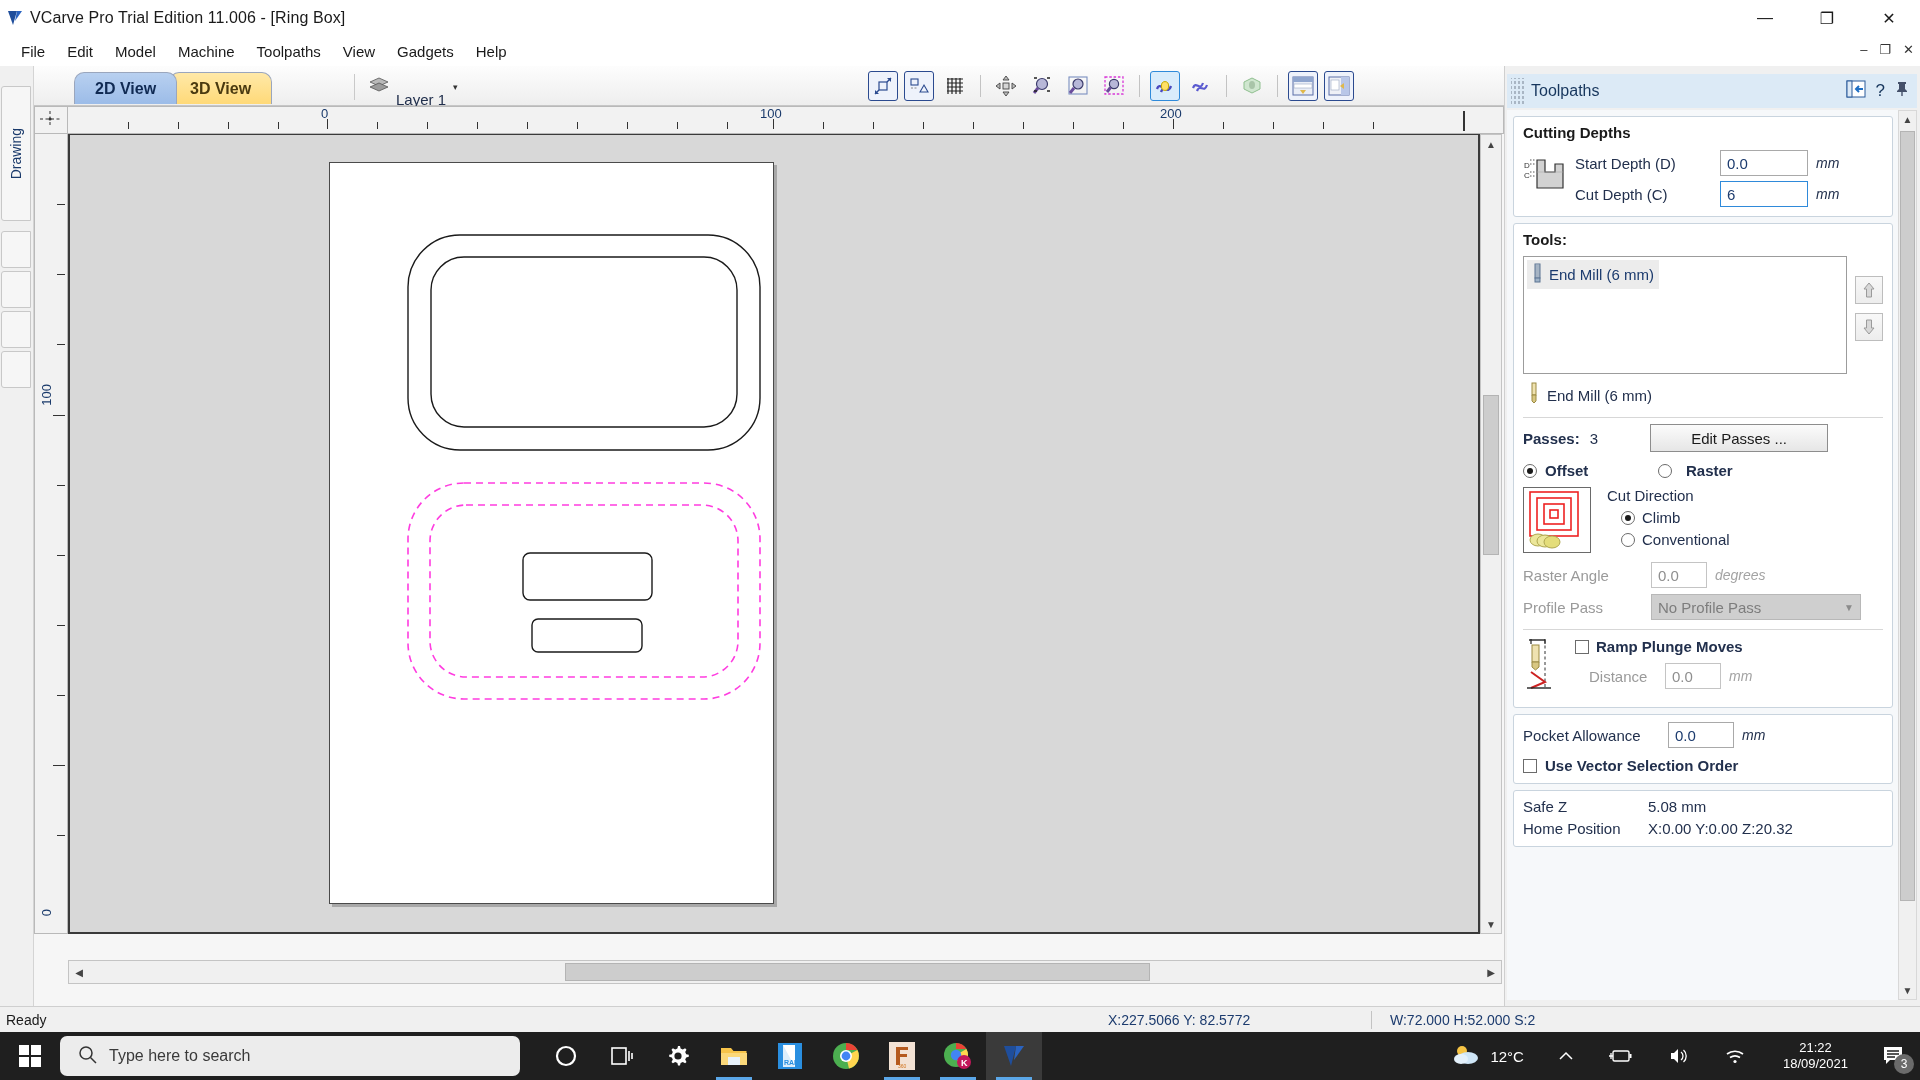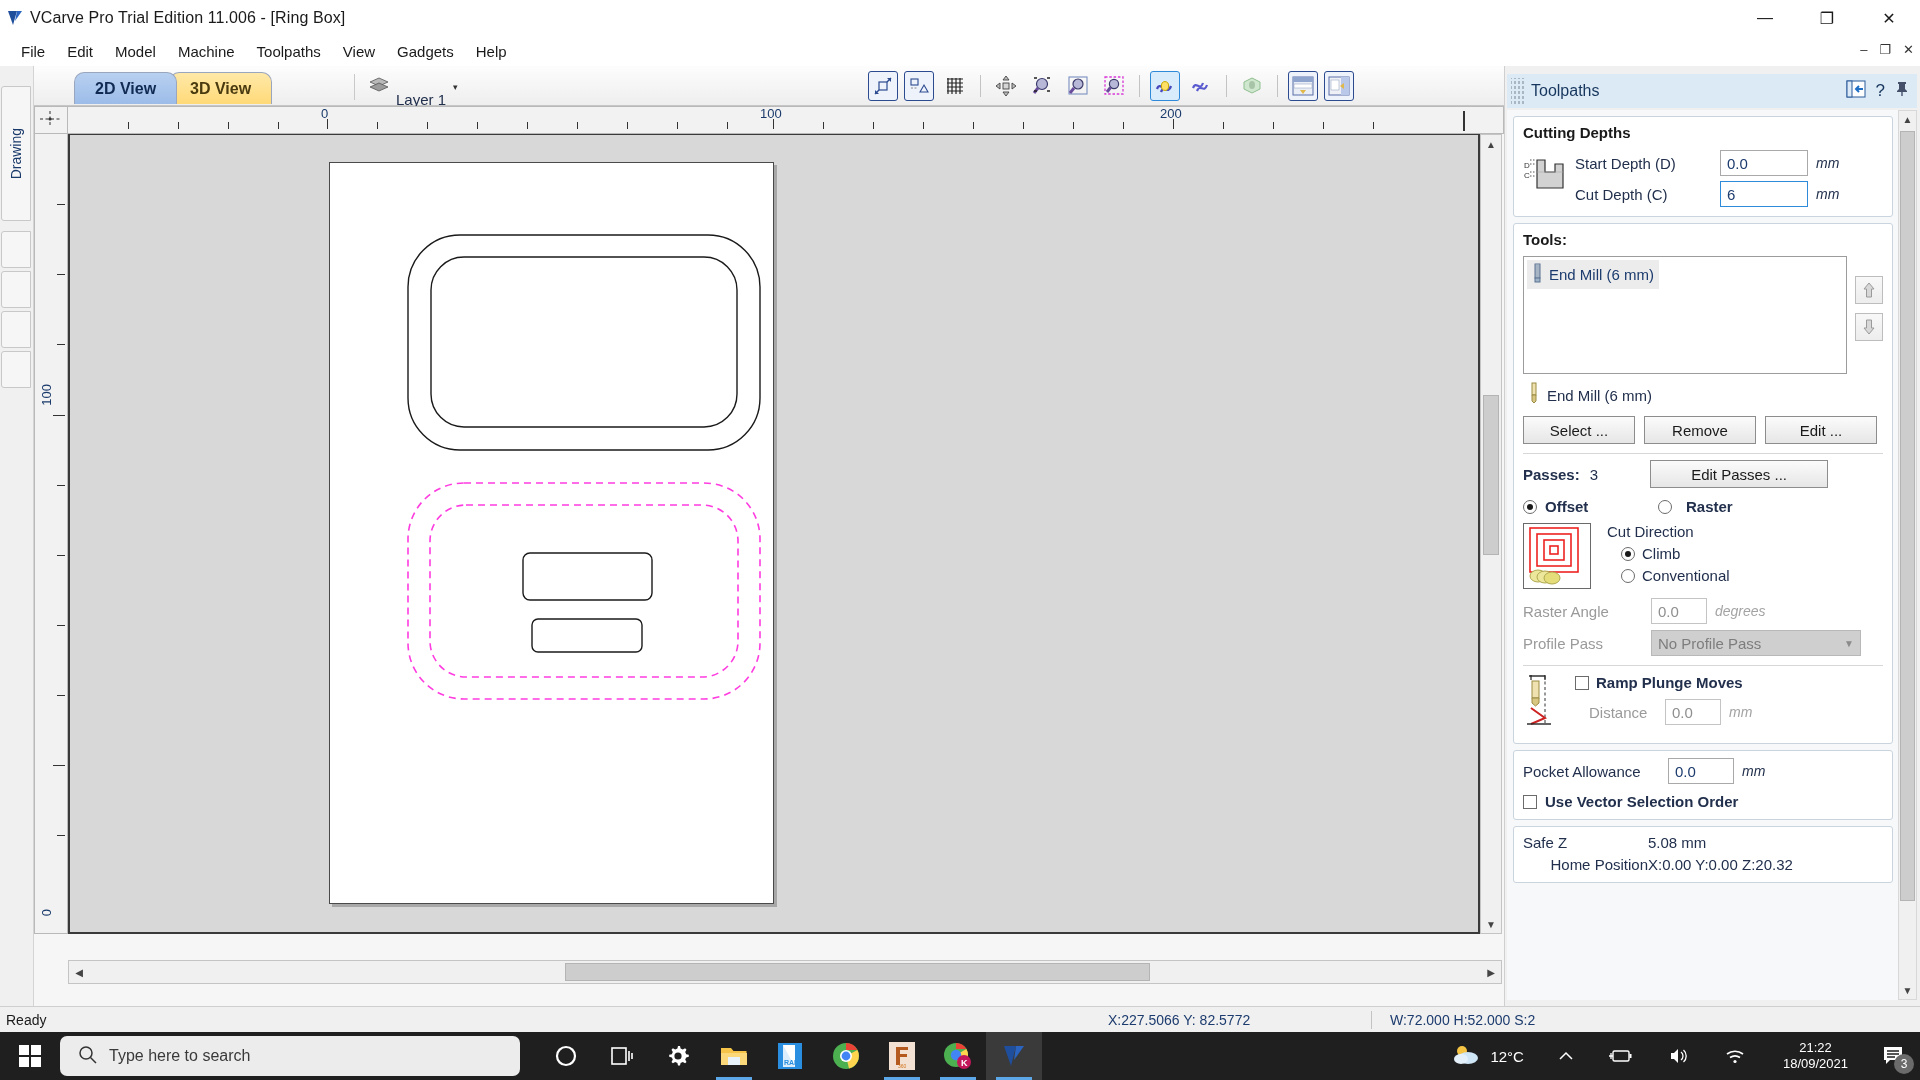"Select ..." div.row { html: <div> <div>Select ...</div> <div>Remove</div> <div>Edit ...</div> </div> -> none }
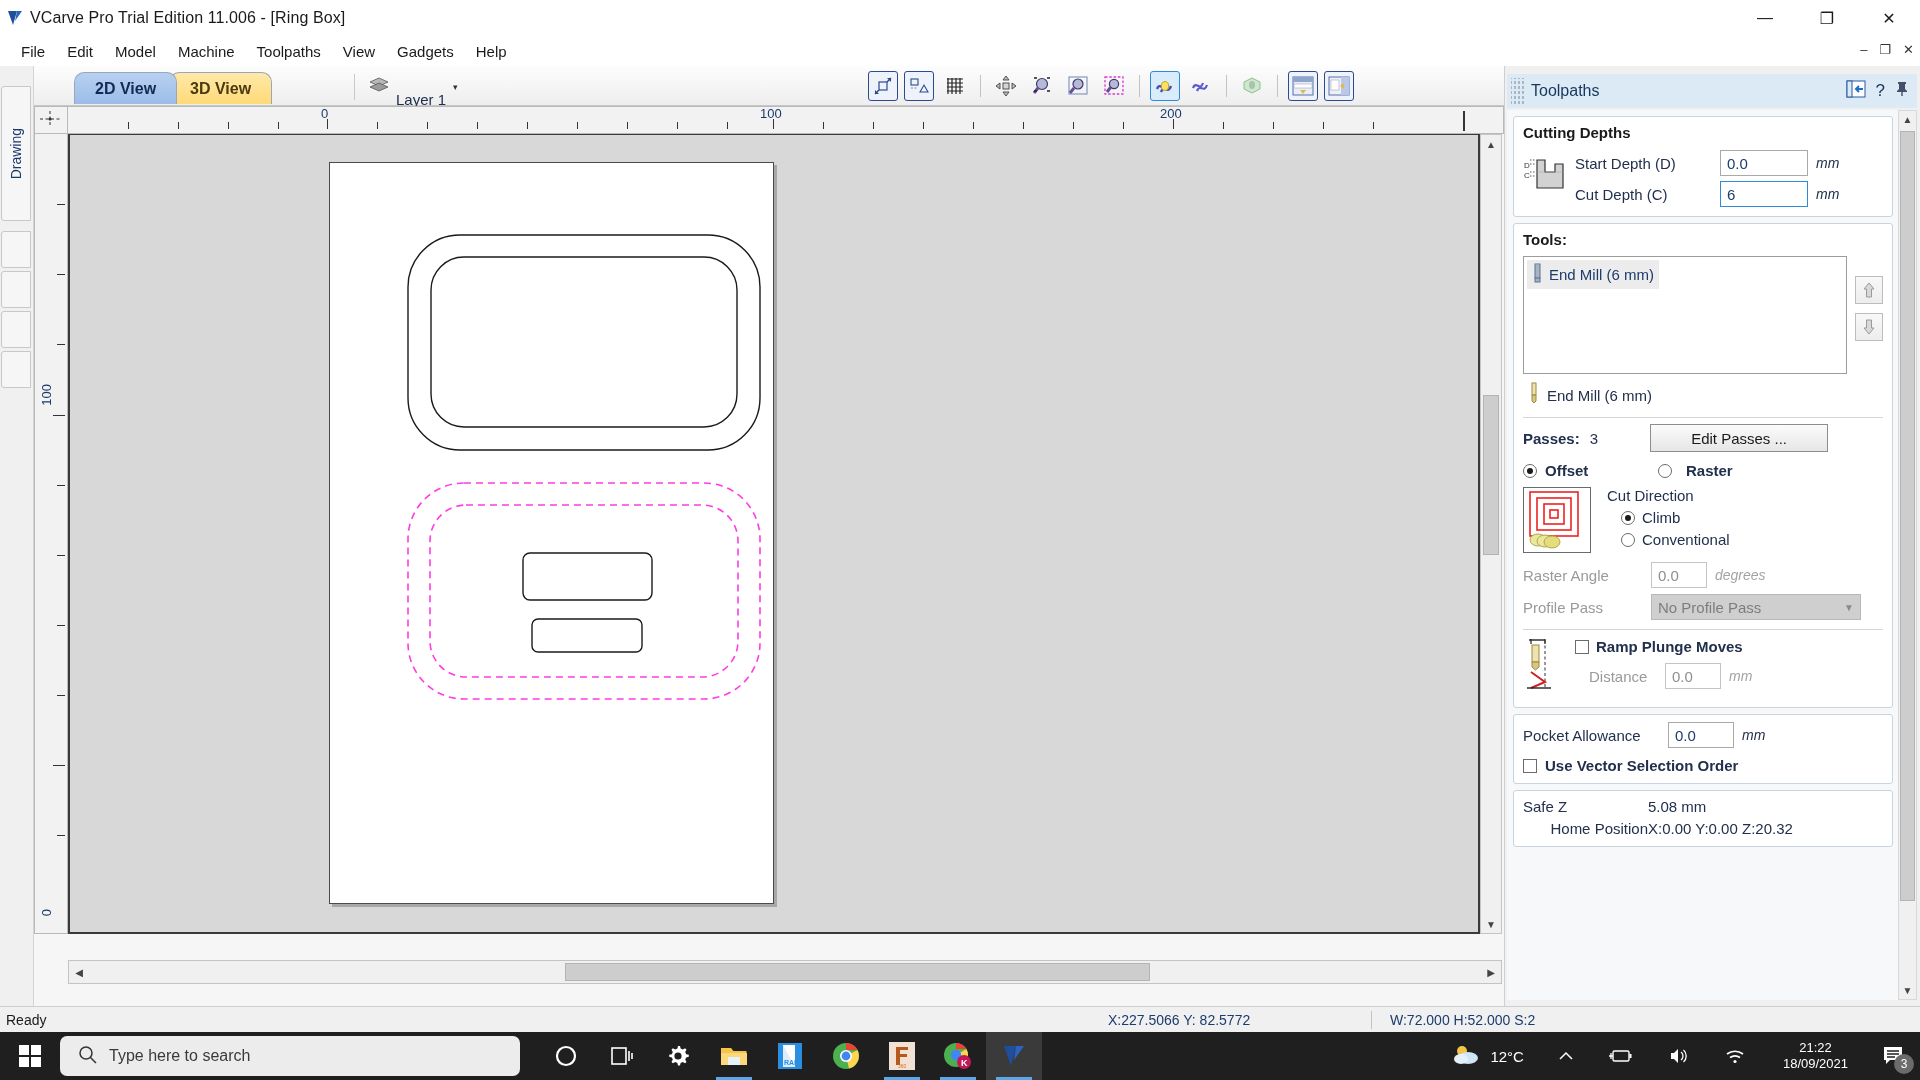"Home Position" div.row { text-align: right -> none }
